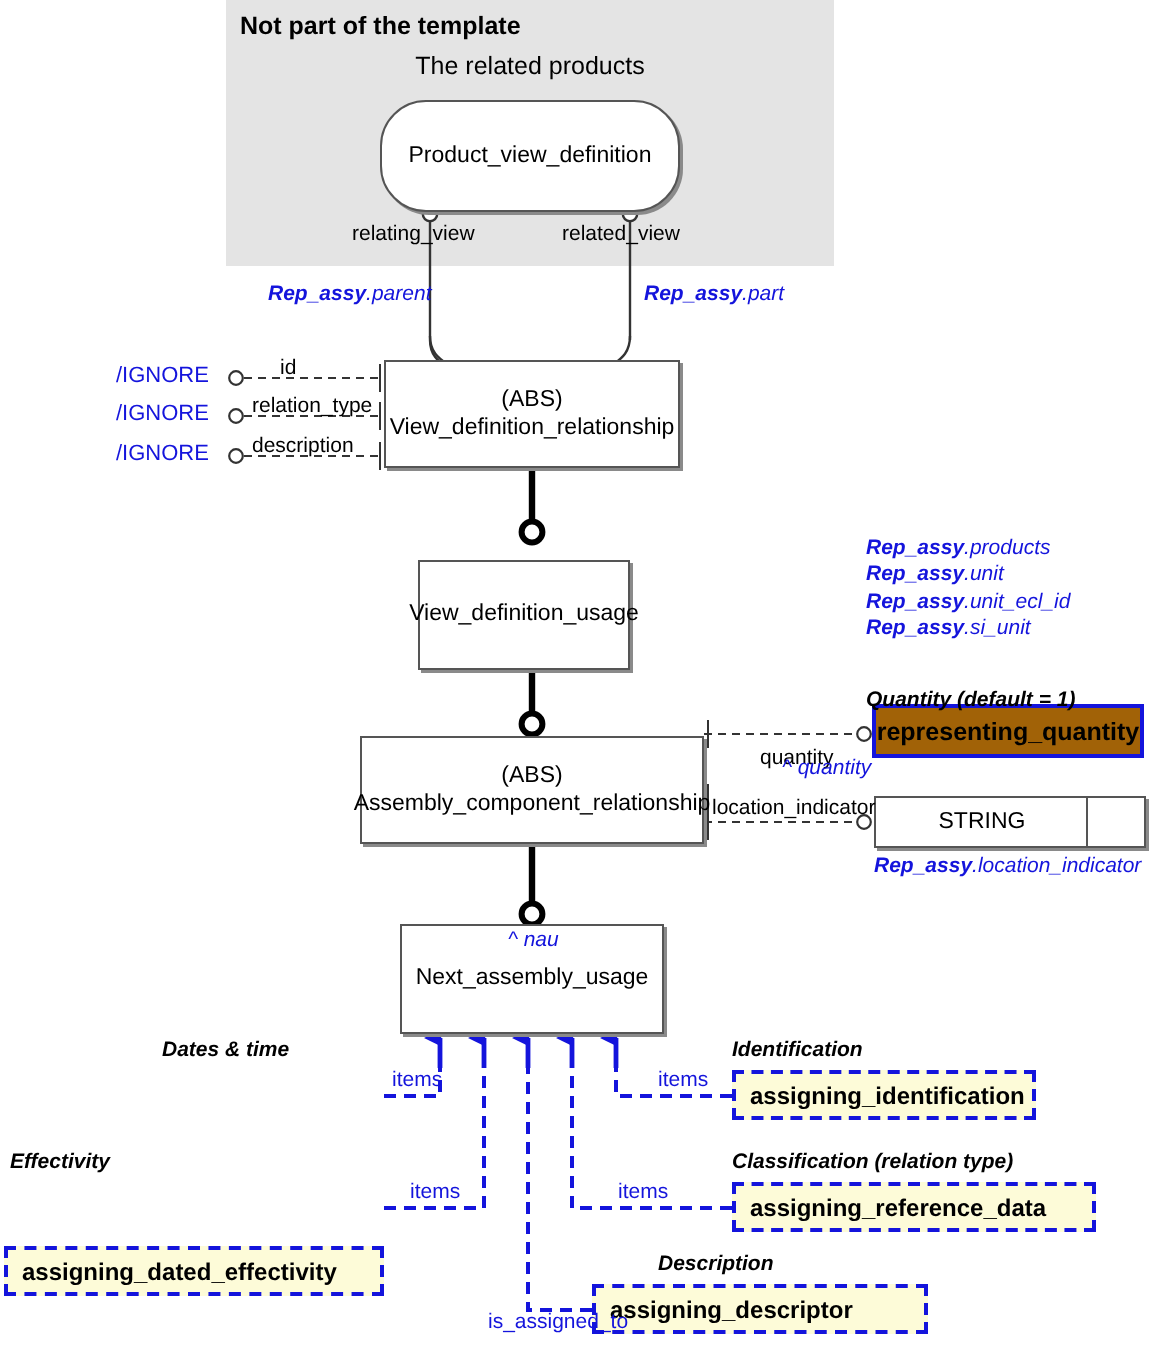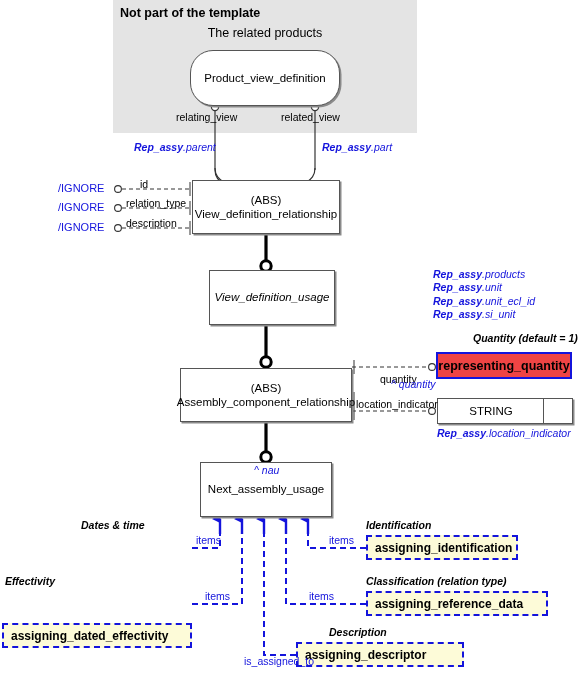"View_definition_usage" div.node { font-style: italic -> none; top: 270px -> 280px; width: 126px -> 106px }
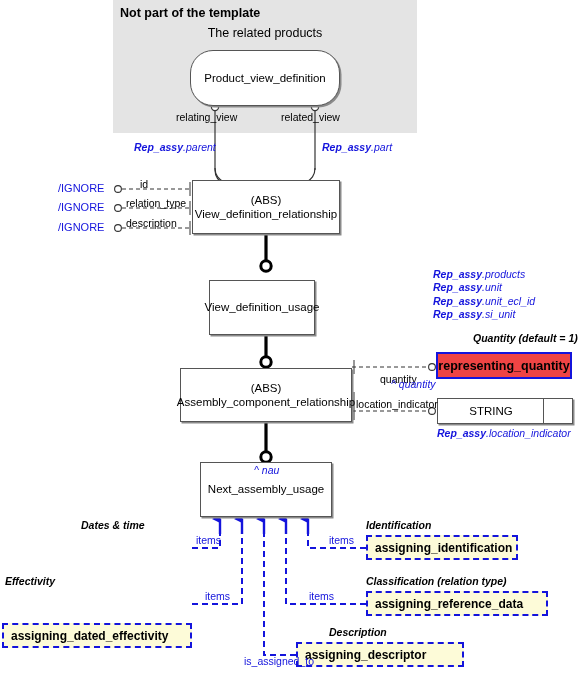"Quantity (default = 1)" div.cap { margin-left: 40px -> none; top: 332px -> 344px }
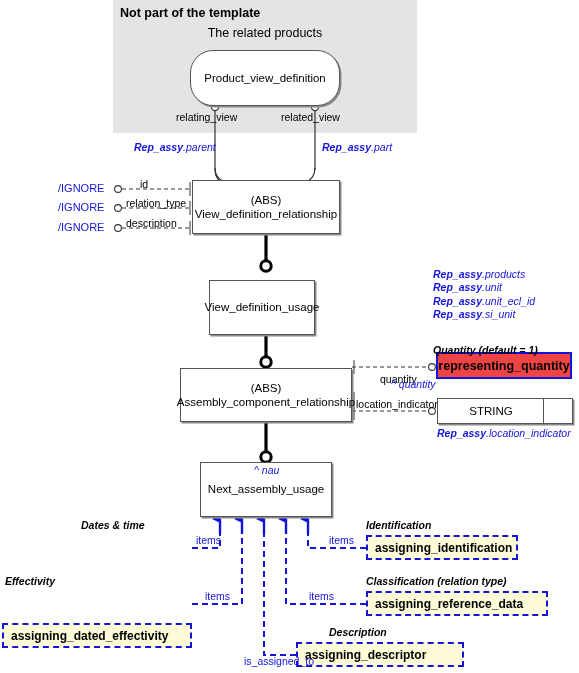"representing_quantity" .tmpl-solid { background: #ef4444 -> #a16207 }
